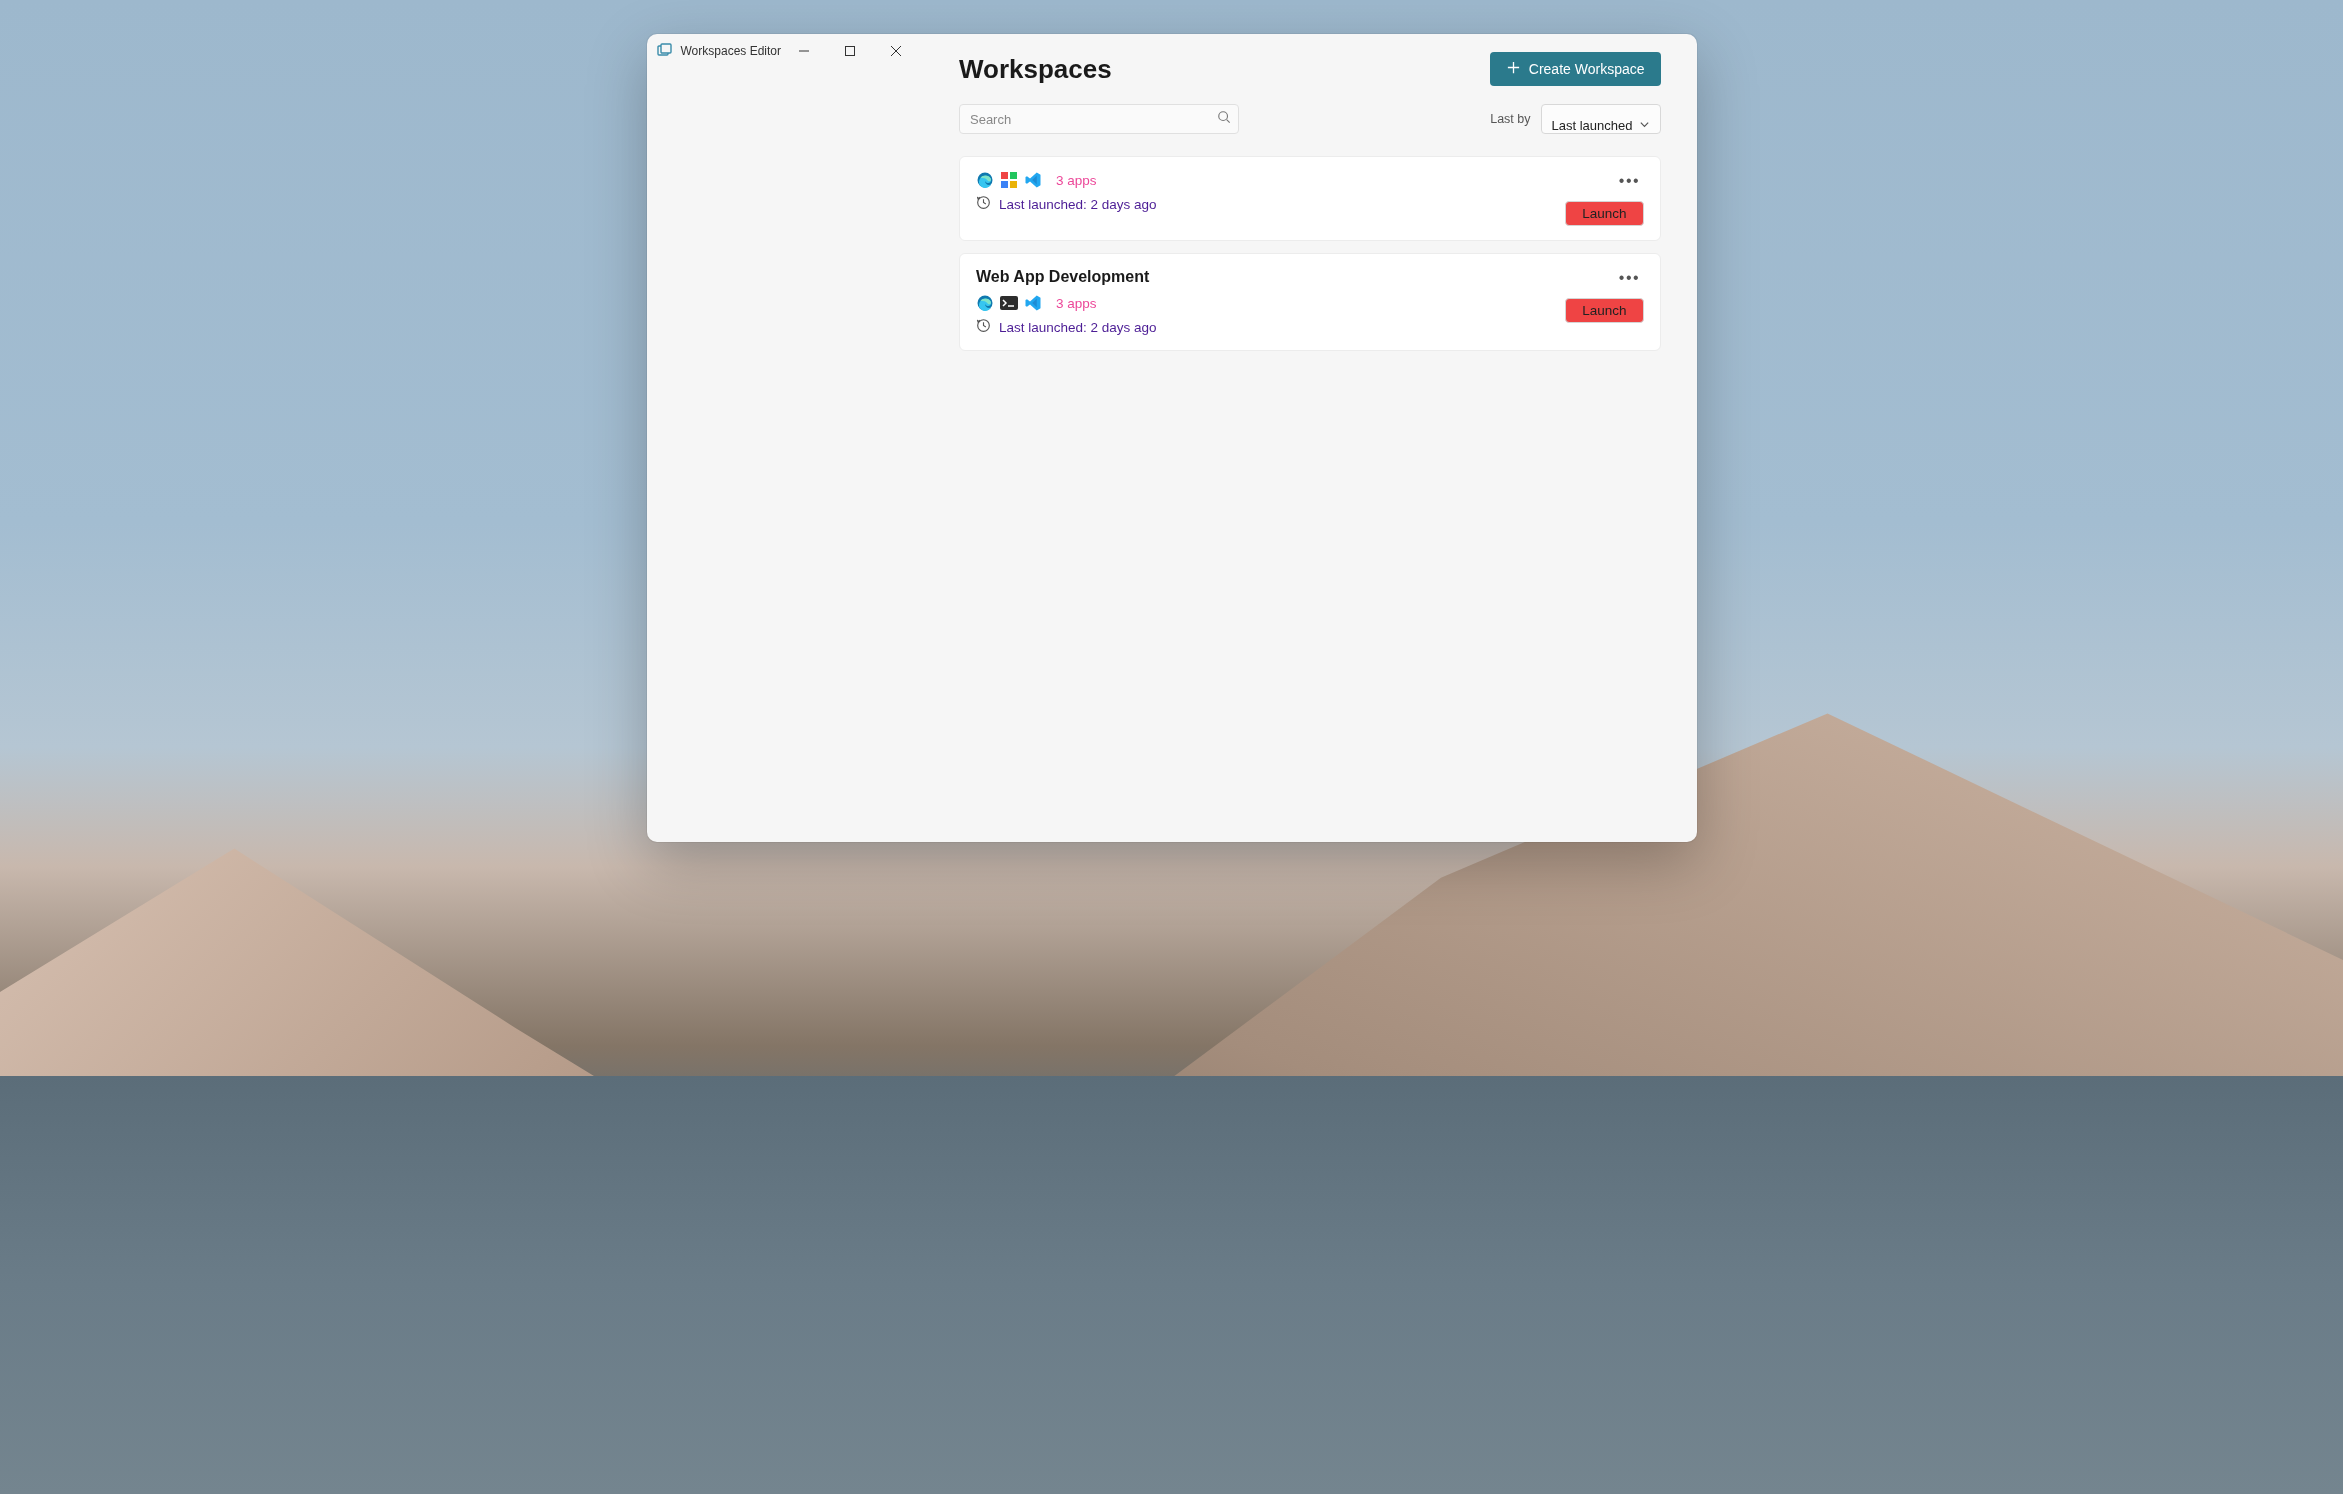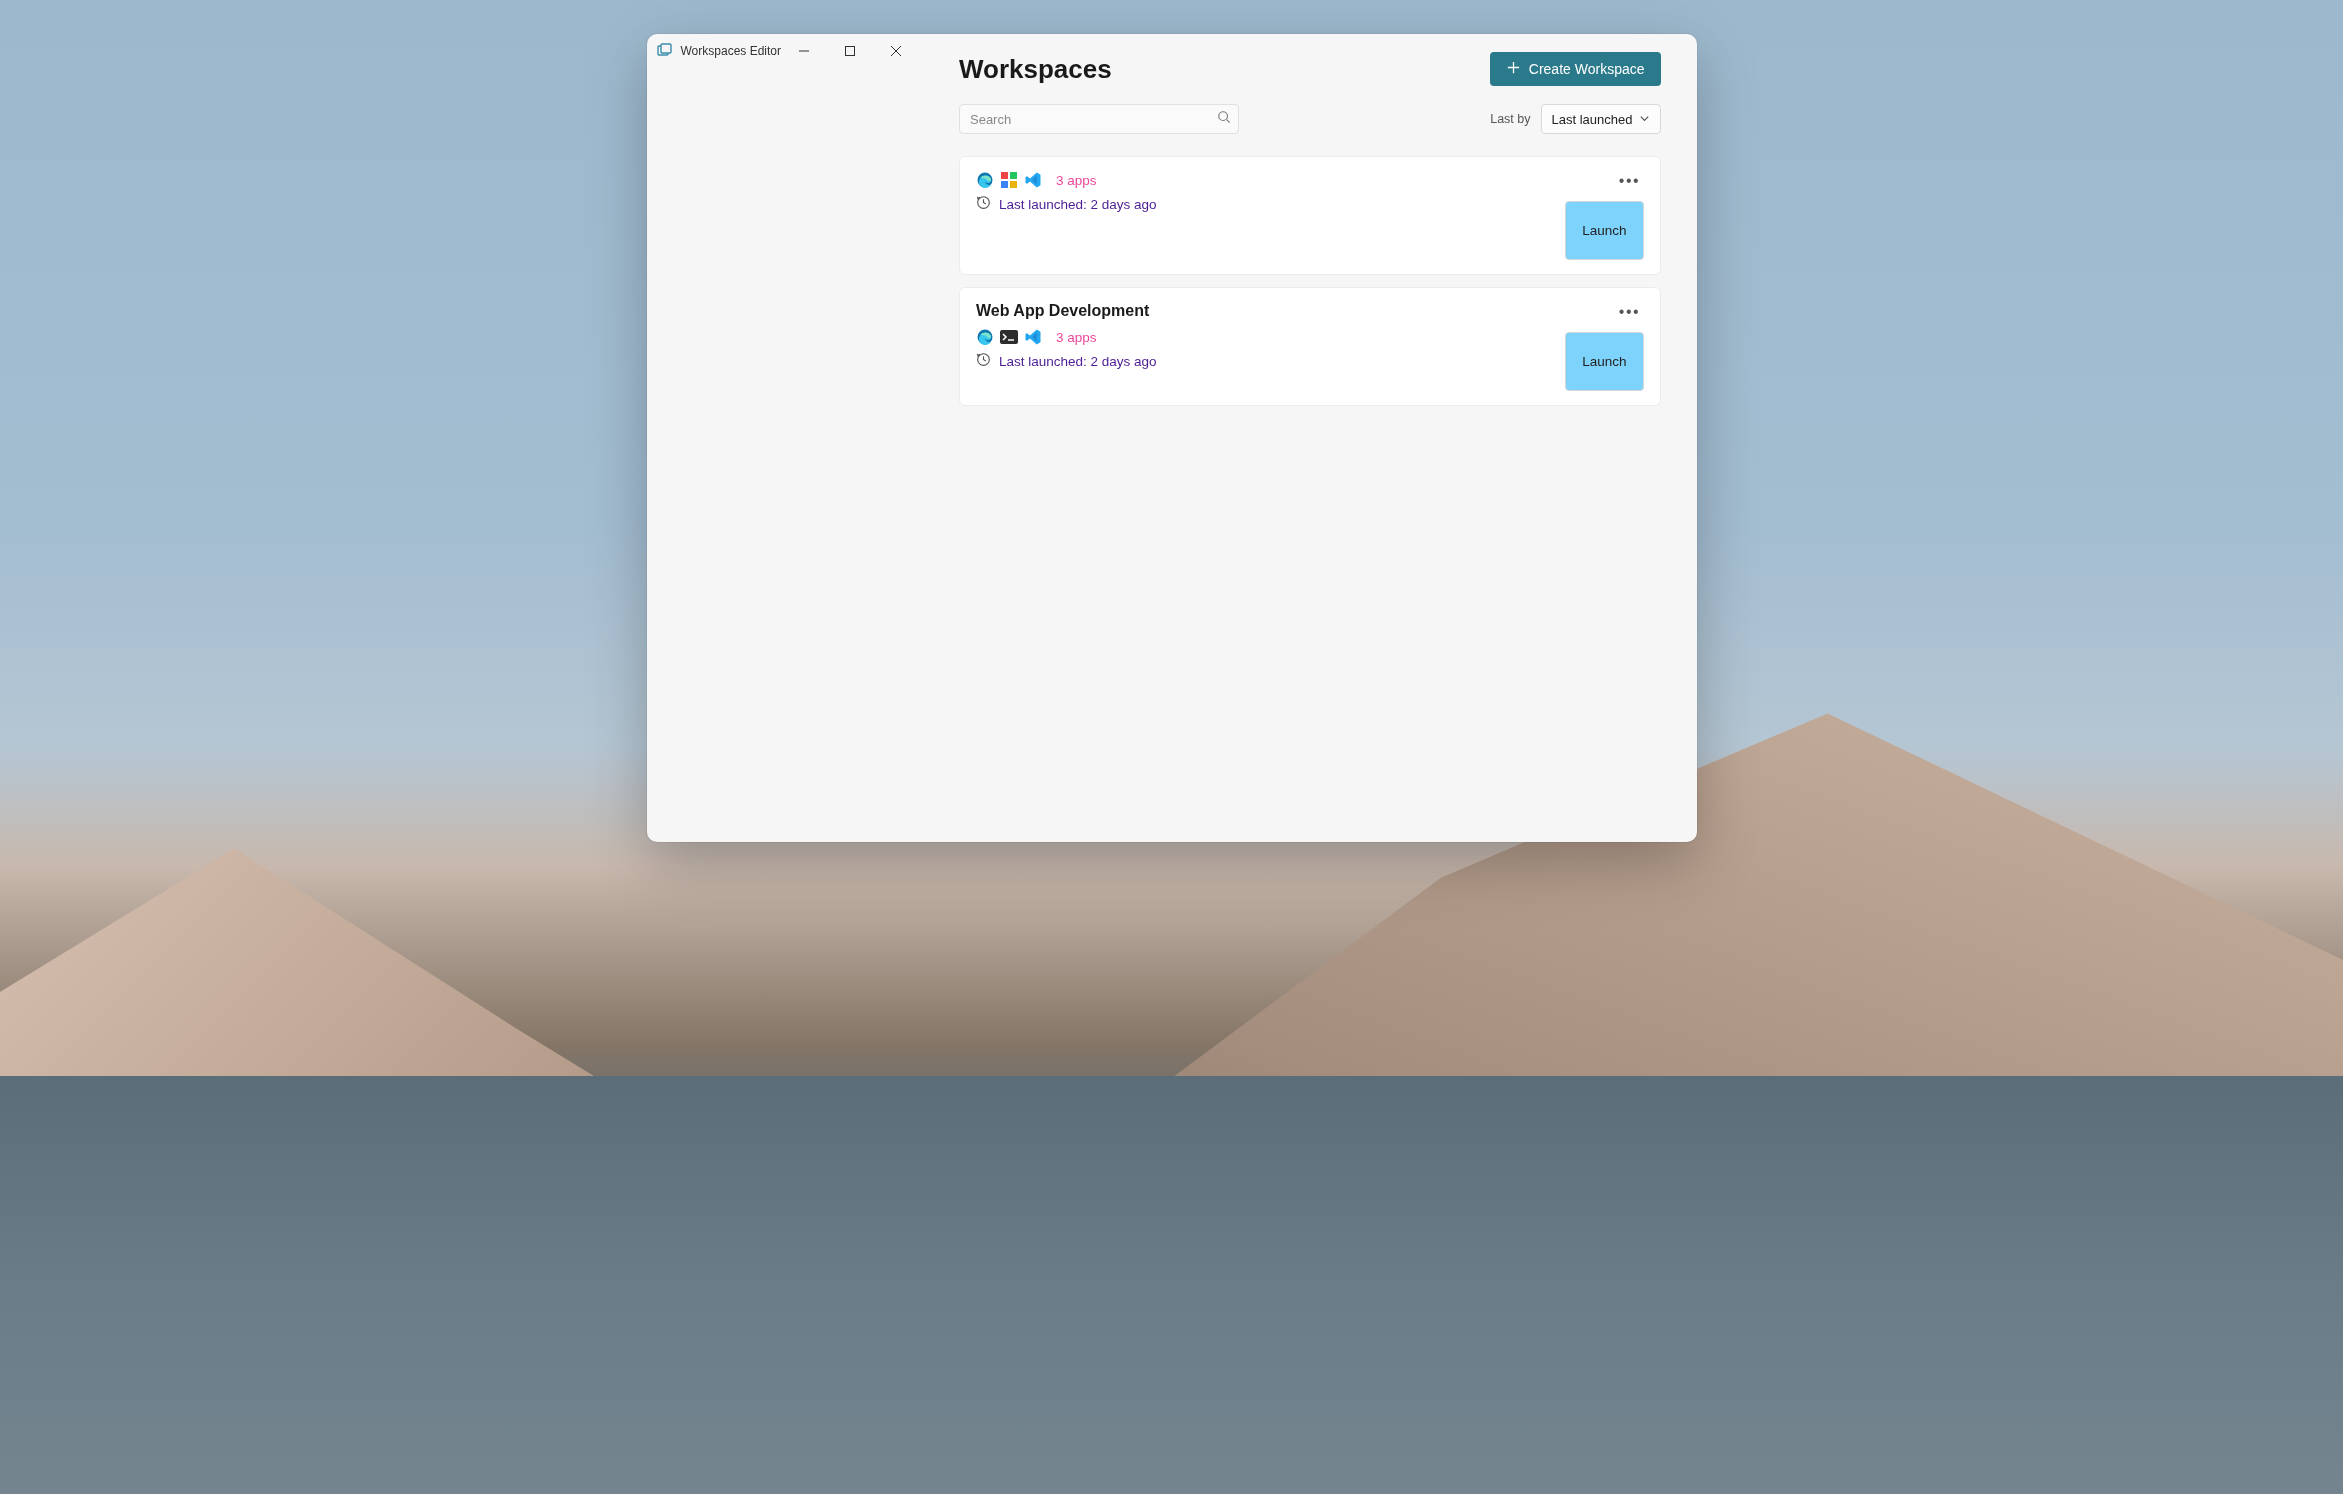"Last launched" .sort-select { align-items: center -> flex-end }
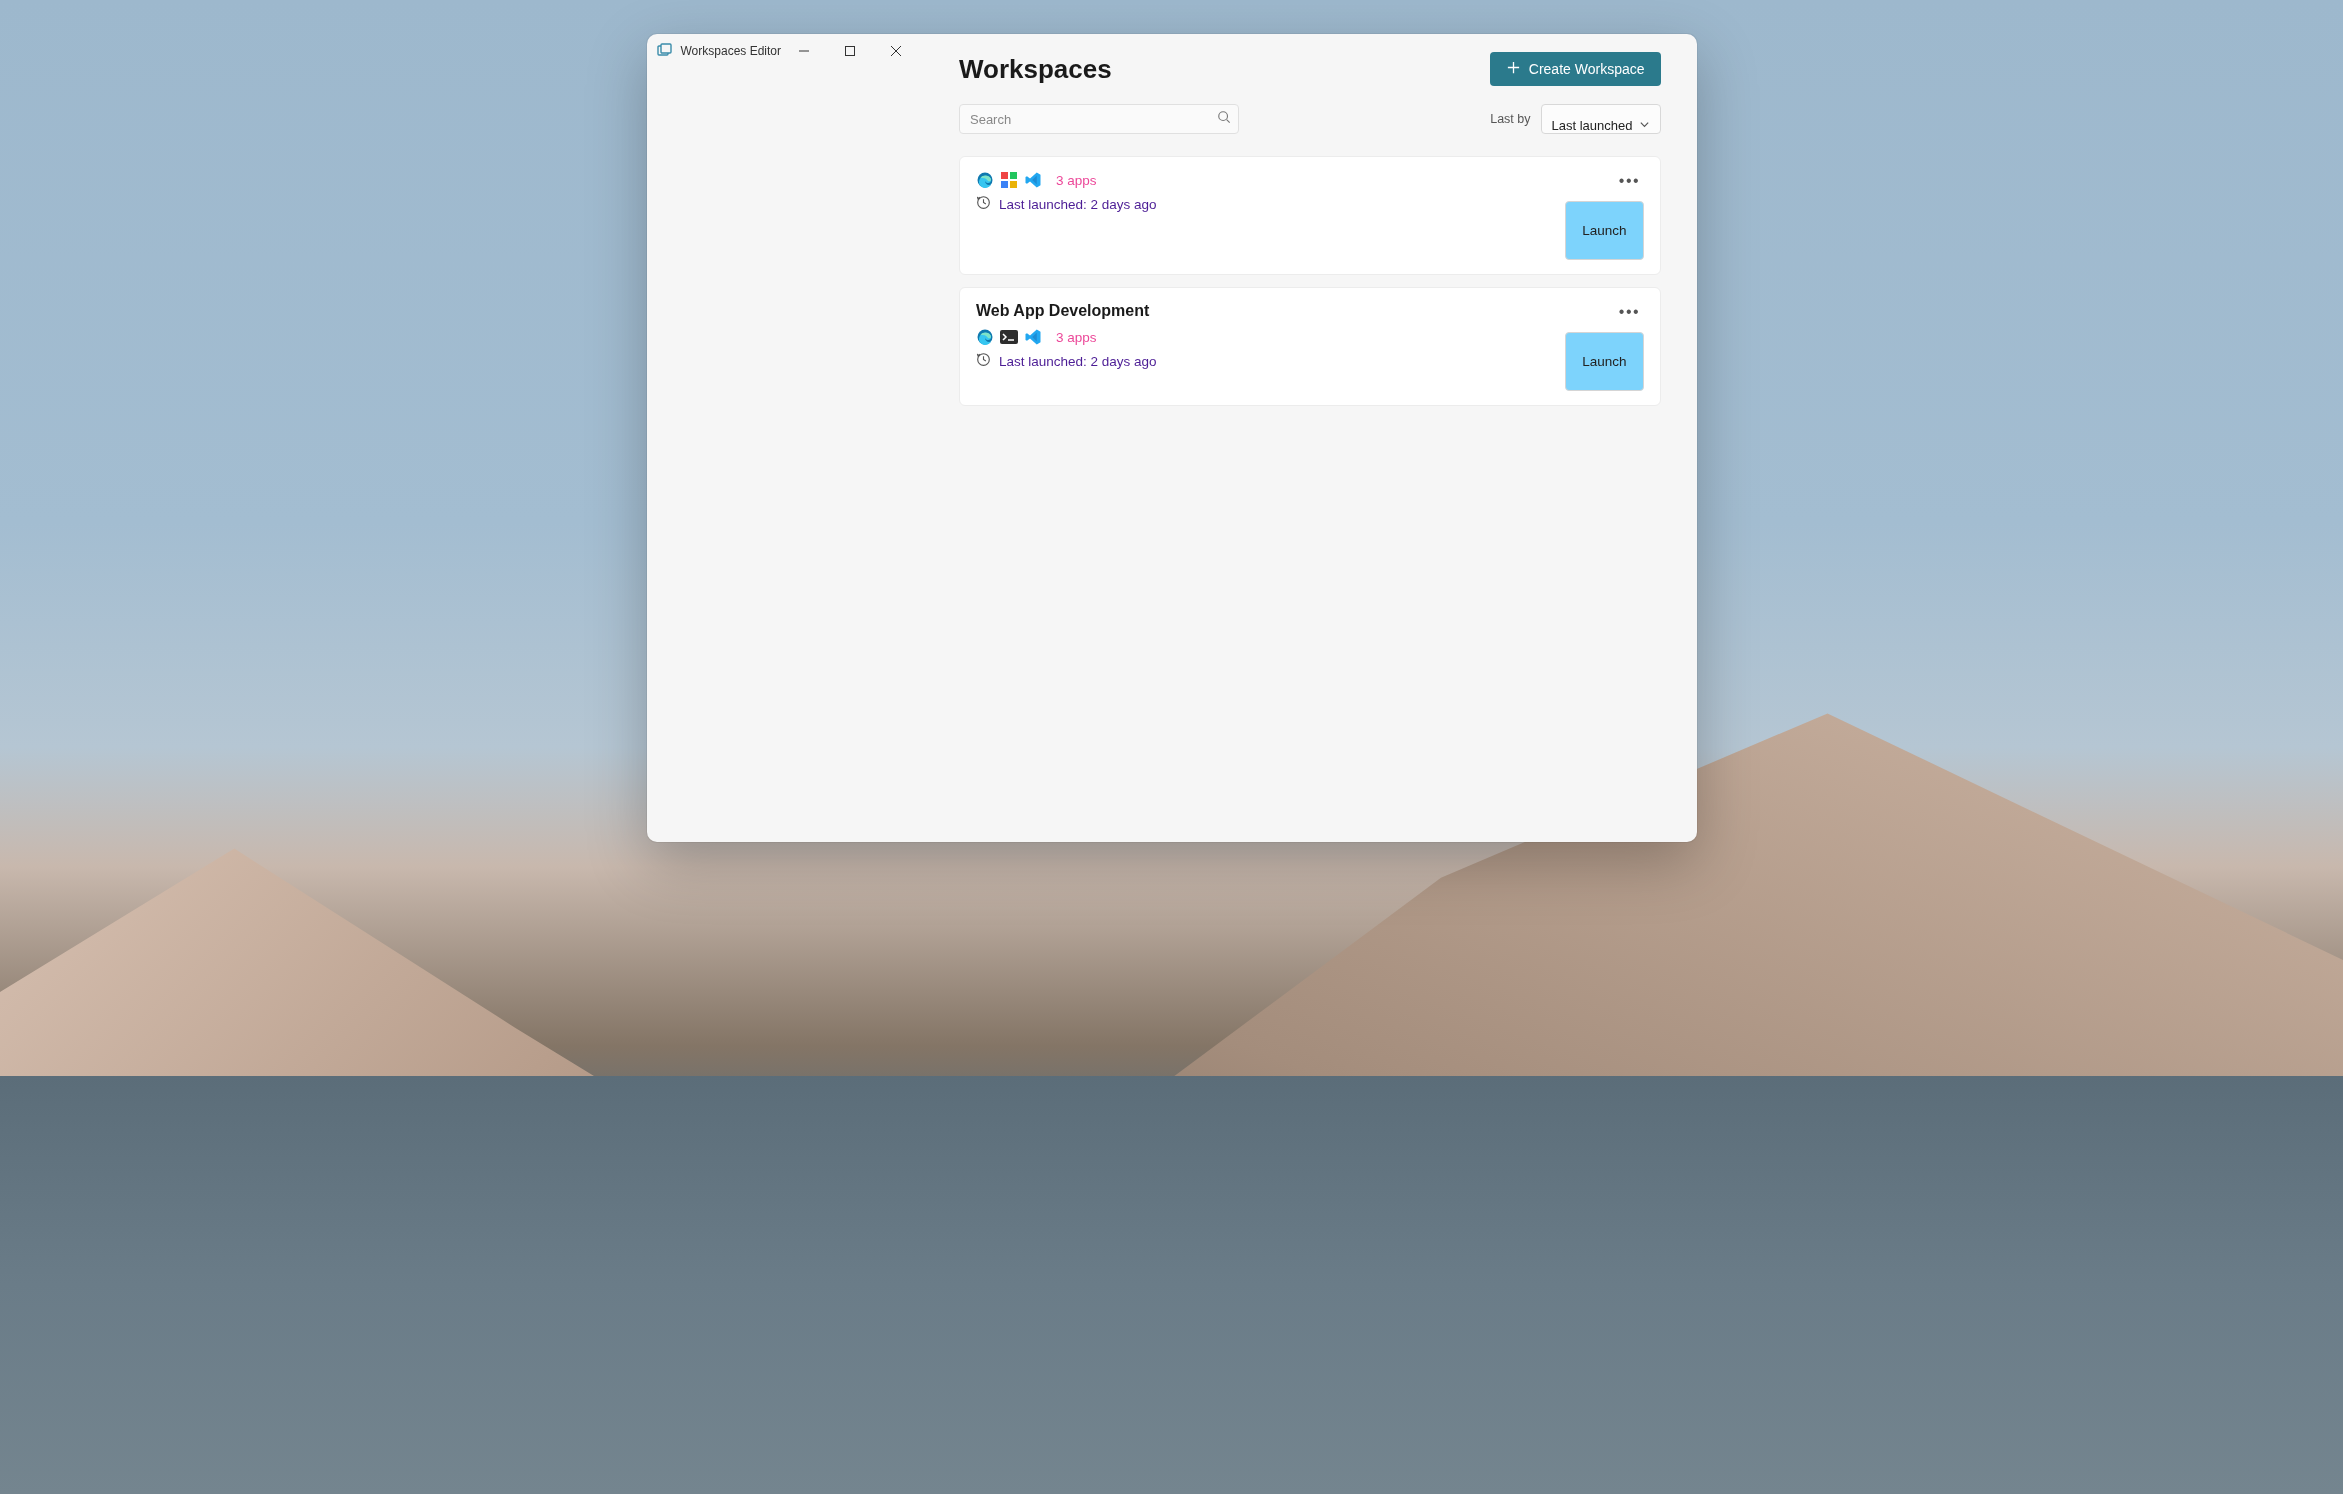"Launch" .launch-btn { background: #7dd3fc -> #ef4444; padding: 21px 16px -> 4px 16px }
